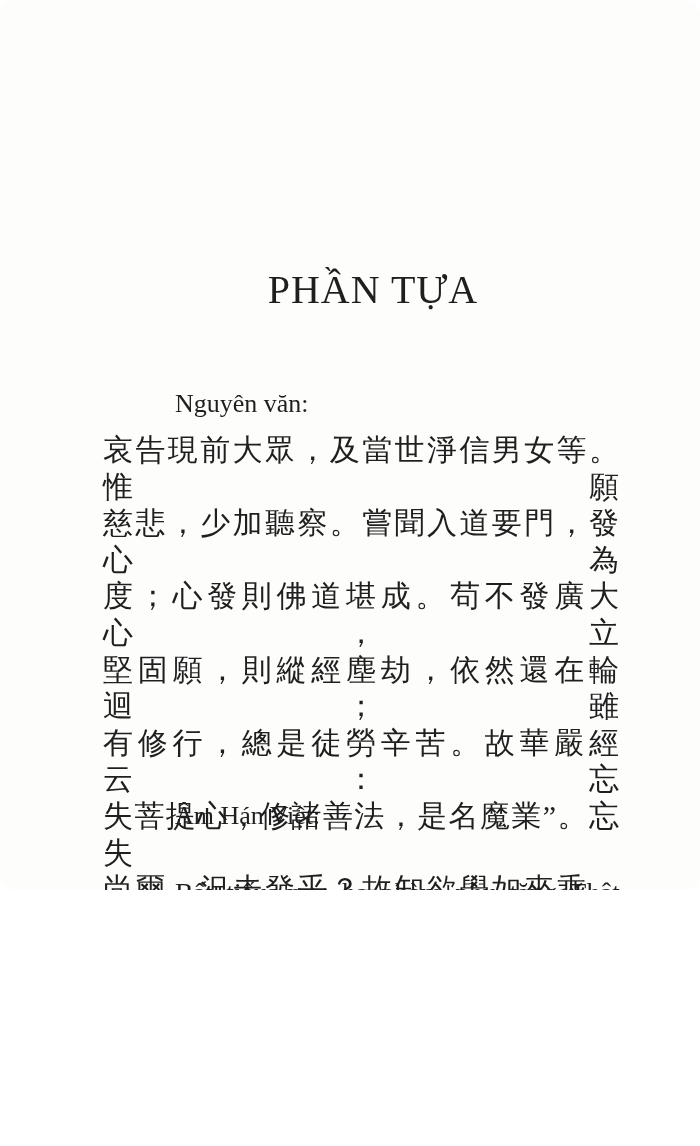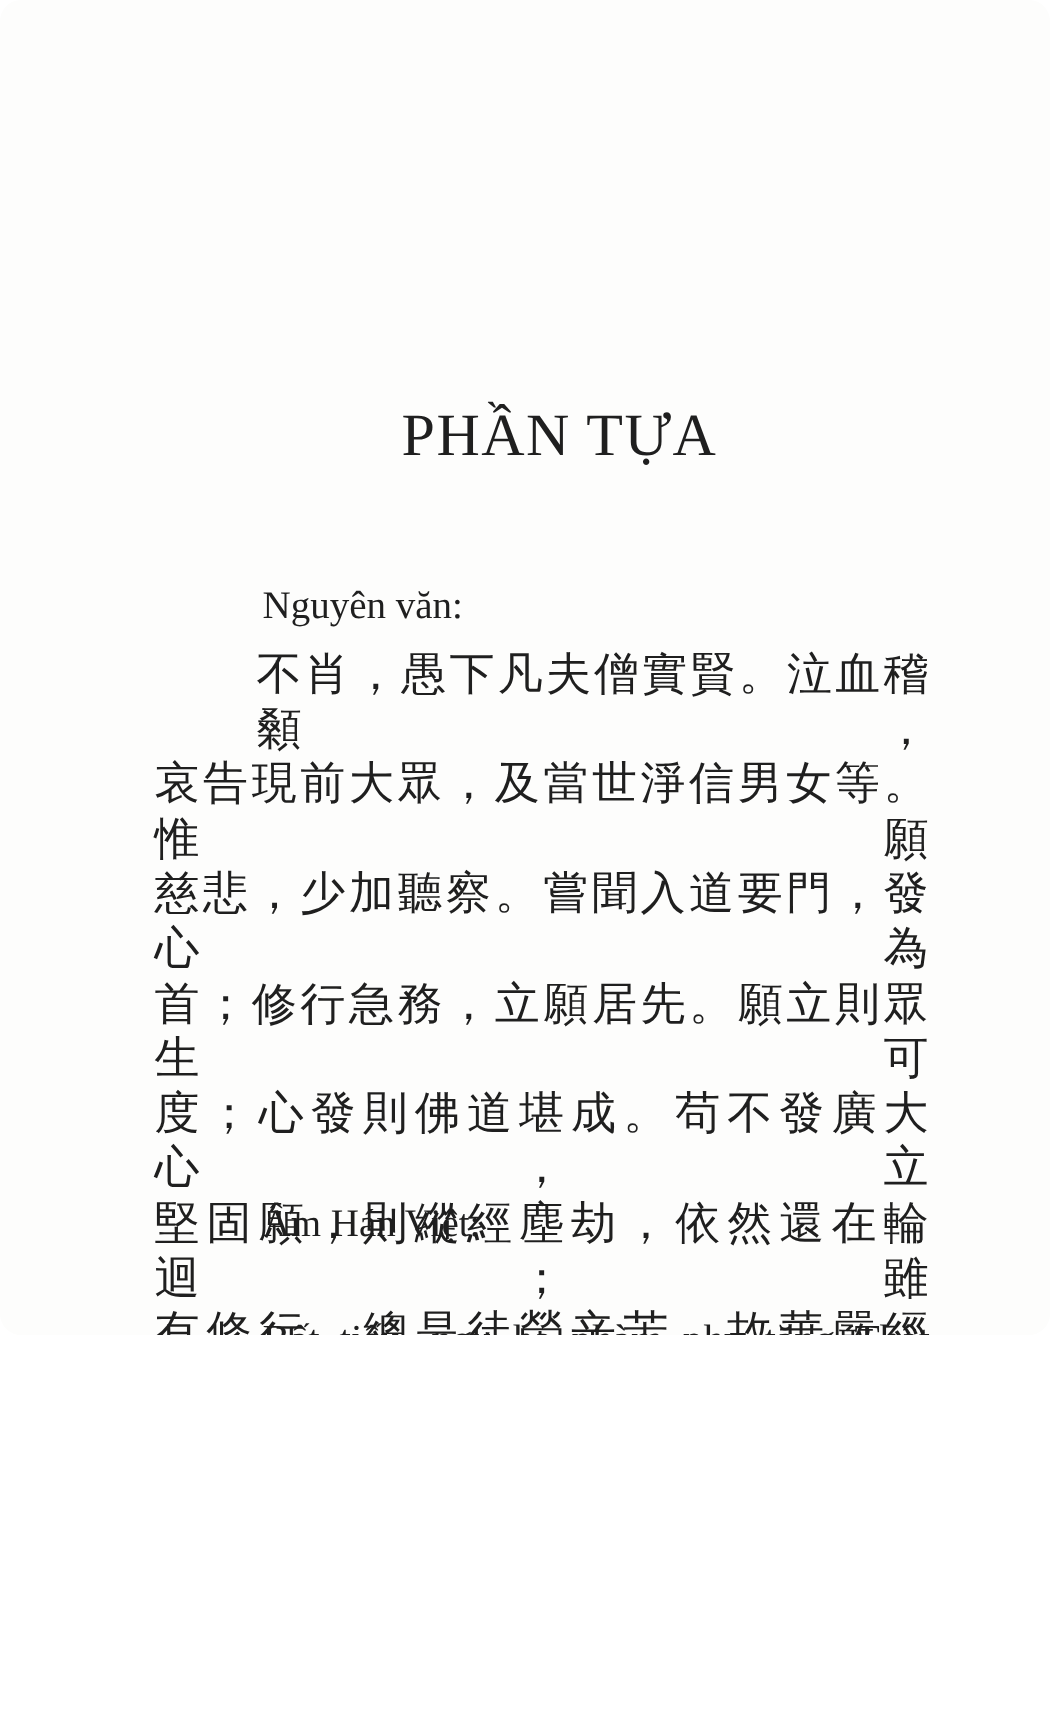"不肖，愚下凡夫僧實賢。泣血稽顙，" div.line { html: <div>不肖，愚下凡夫僧實賢。泣血稽顙，</div> -> none }
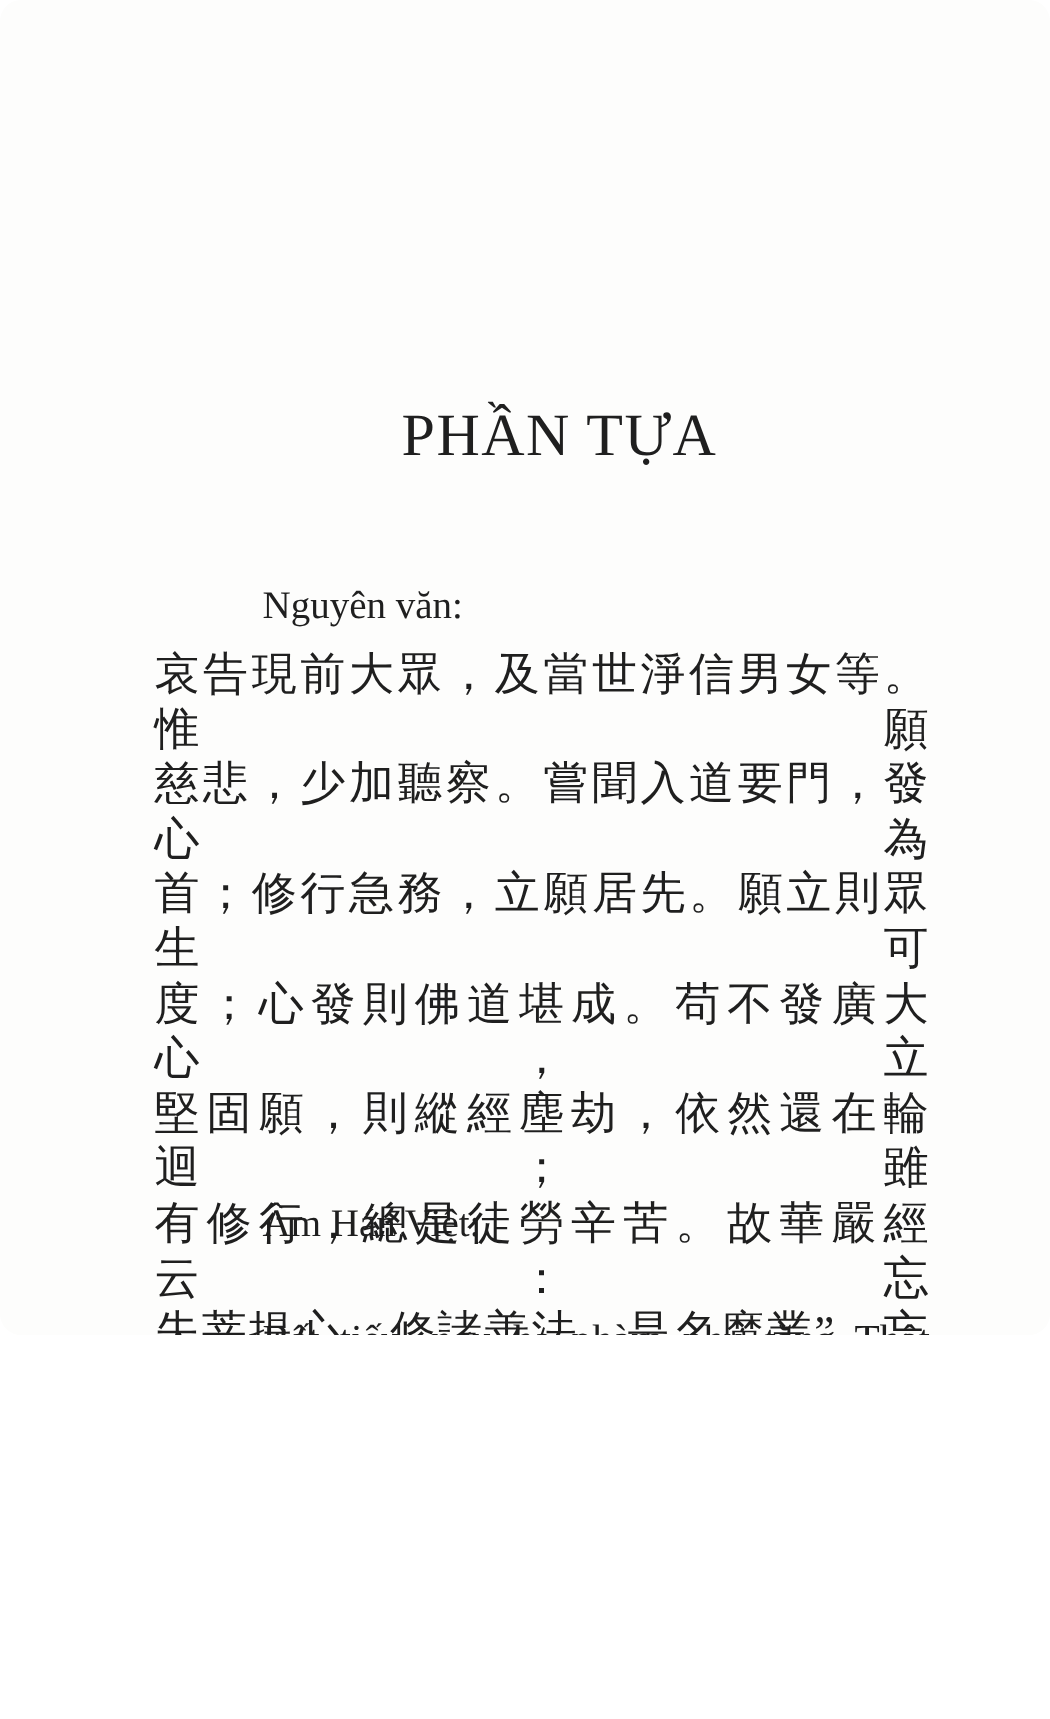"首；修行急務，立願居先。願立則眾生可" div.line { html: <div>首；修行急務，立願居先。願立則眾生可</div> -> none }
